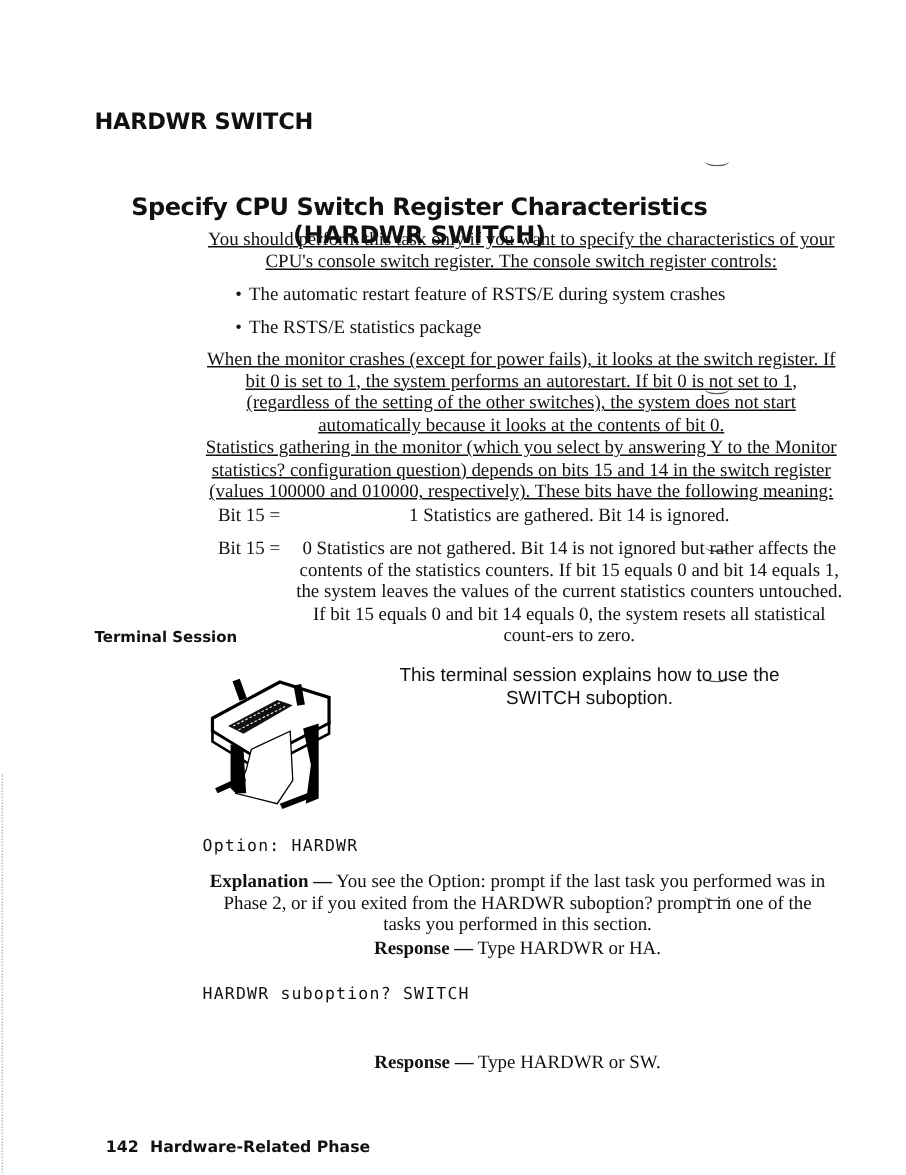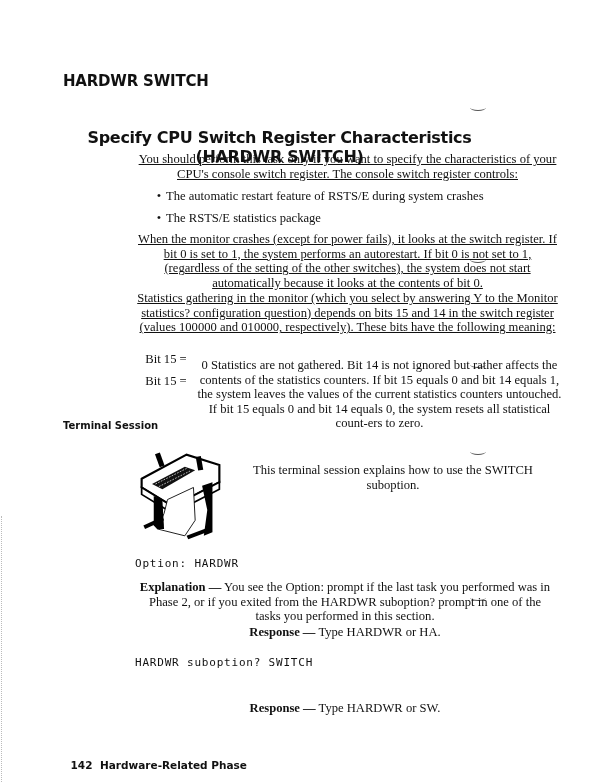"Bit 15 =" .bitrow .lbl { margin-top: 16px -> none }
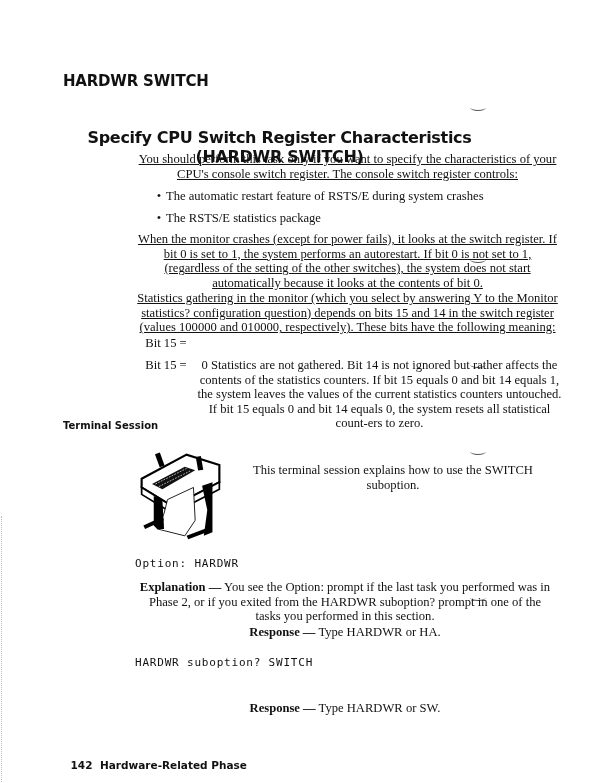"1 Statistics are gathered. Bit" span.txt { html: none -> <span>1 Statistics are gathered. Bit 14 is ignored.</span> }
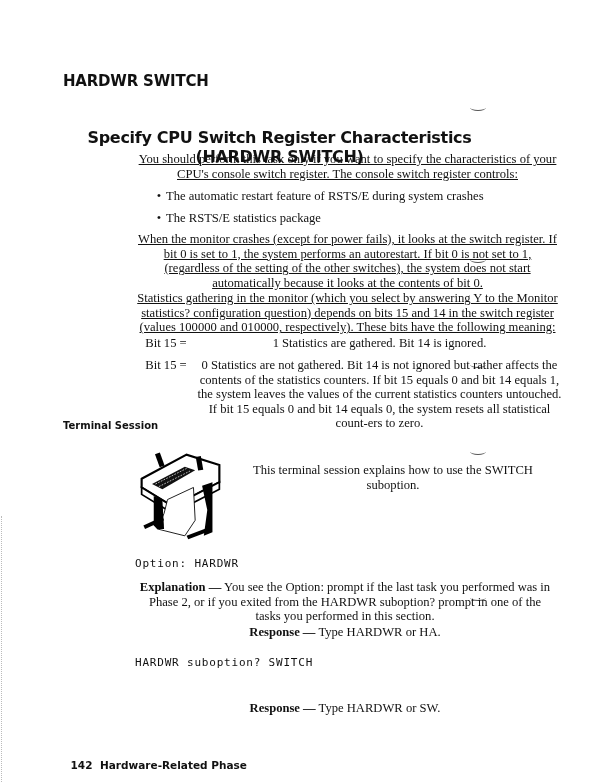"This terminal session explains how" .term-desc { font-family: Liberation Serif, serif -> Liberation Sans, sans-serif; margin-top: 20px -> none }
